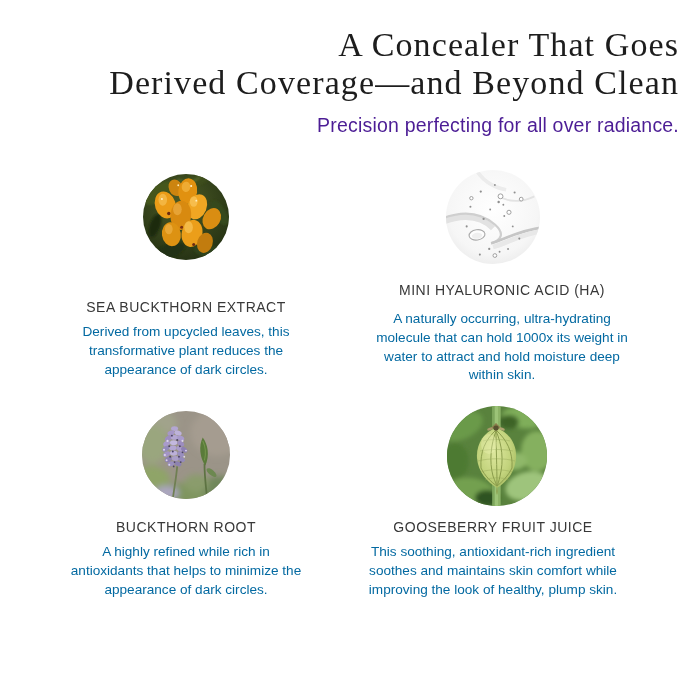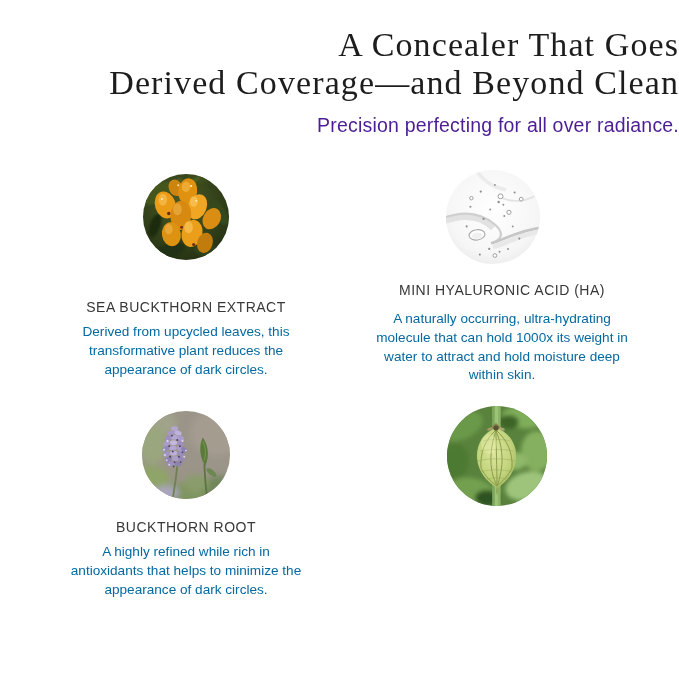"GOOSEBERRY FRUIT JUICE" div.textblock { html: none -> <div> <h3>GOOSEBERRY FRUIT JUICE</h3> <p>This soothing, antioxidant-rich ingredient soothes and maintains skin comfort while improving the look of healthy, plump skin.</p> </div> }
